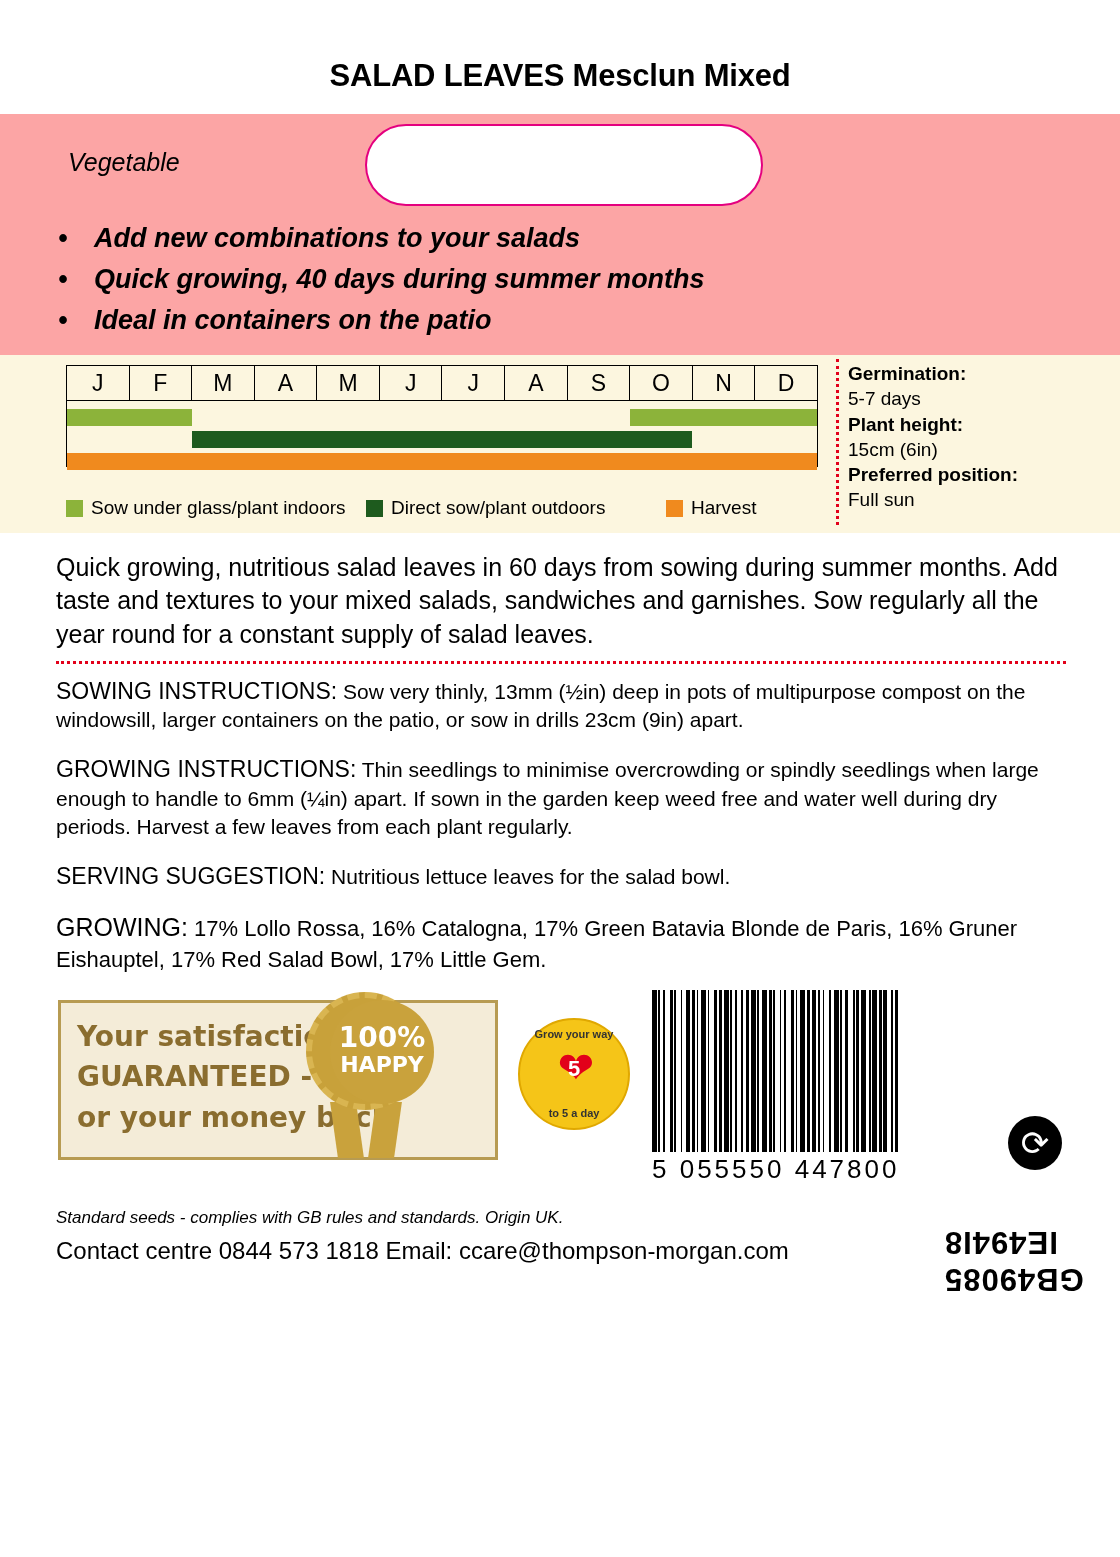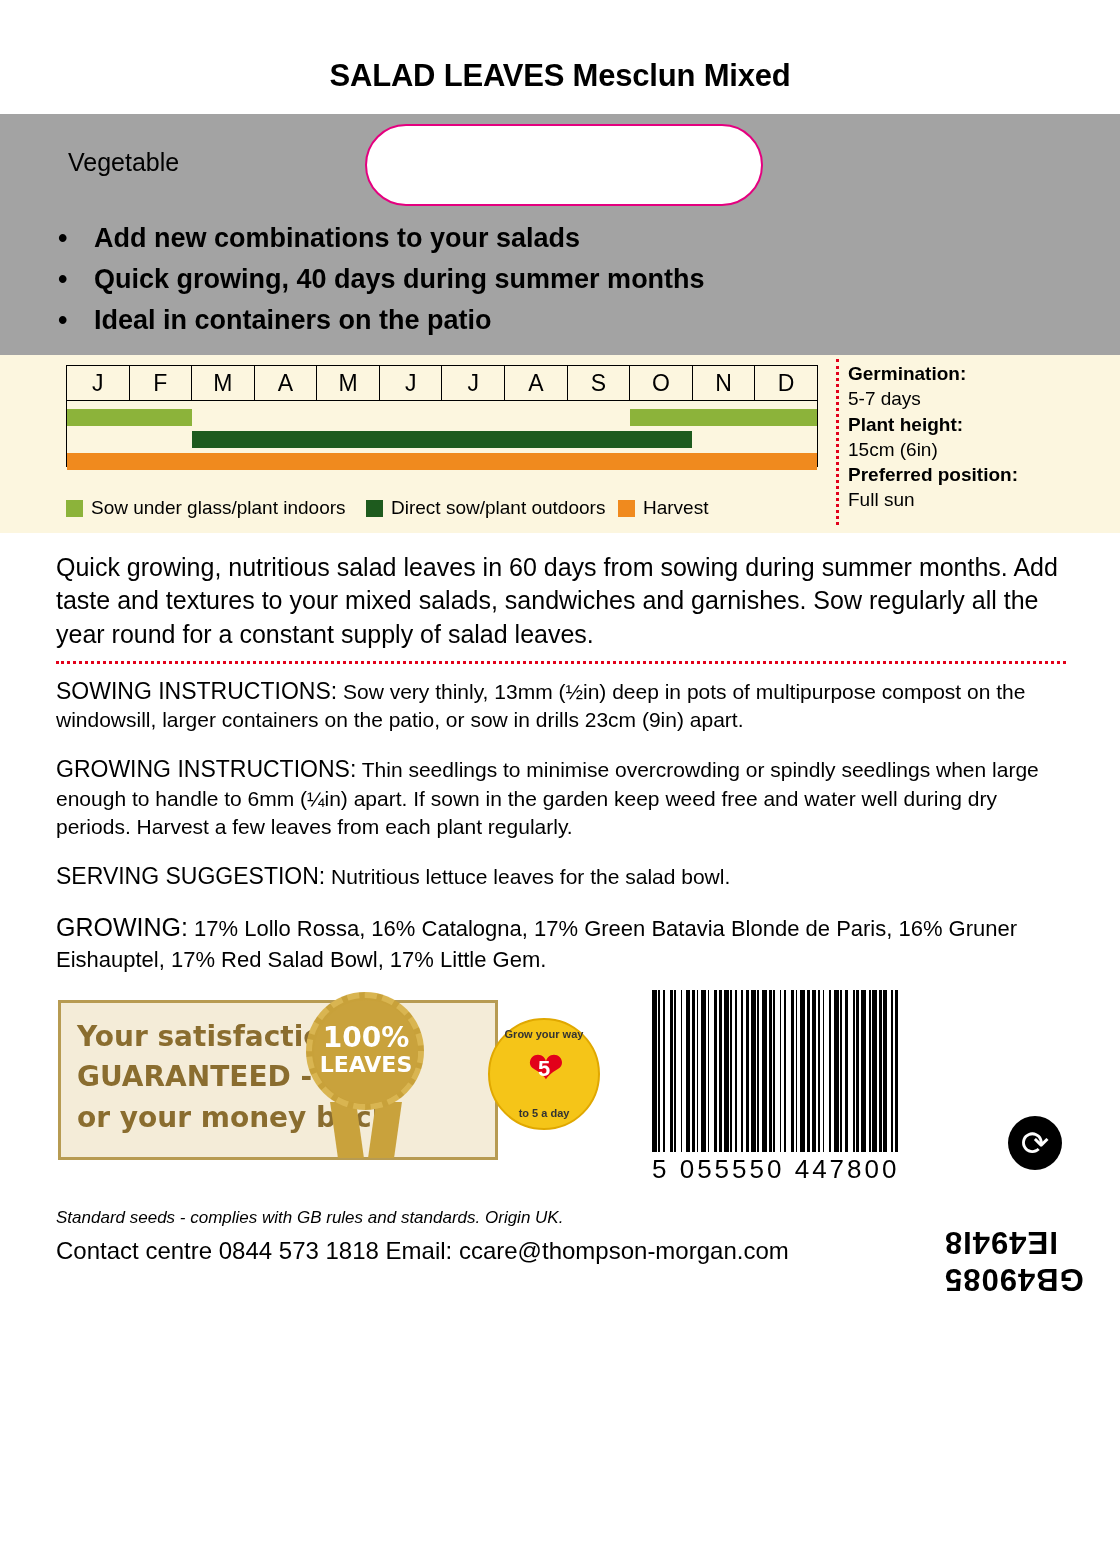"Vegetable" .cream-band { background: #a3a3a3 -> #fca5a5; font-style: none -> italic }
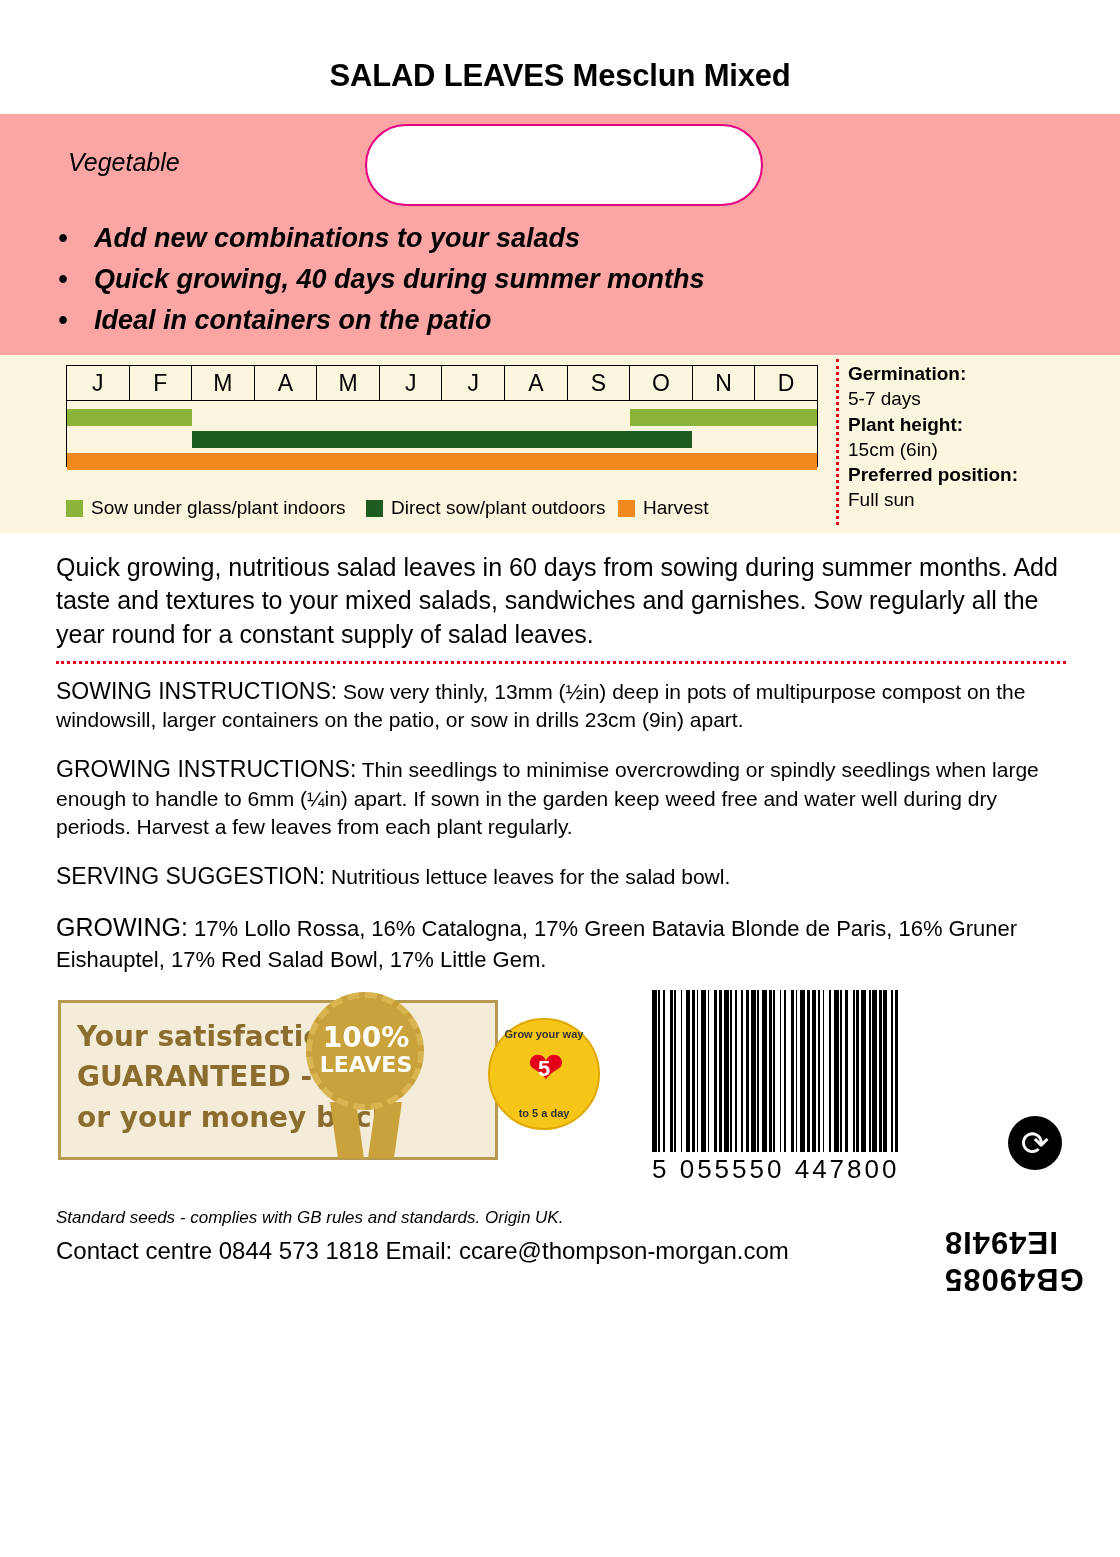"Direct sow/plant outdoors" div.item { width: 252px -> 300px }
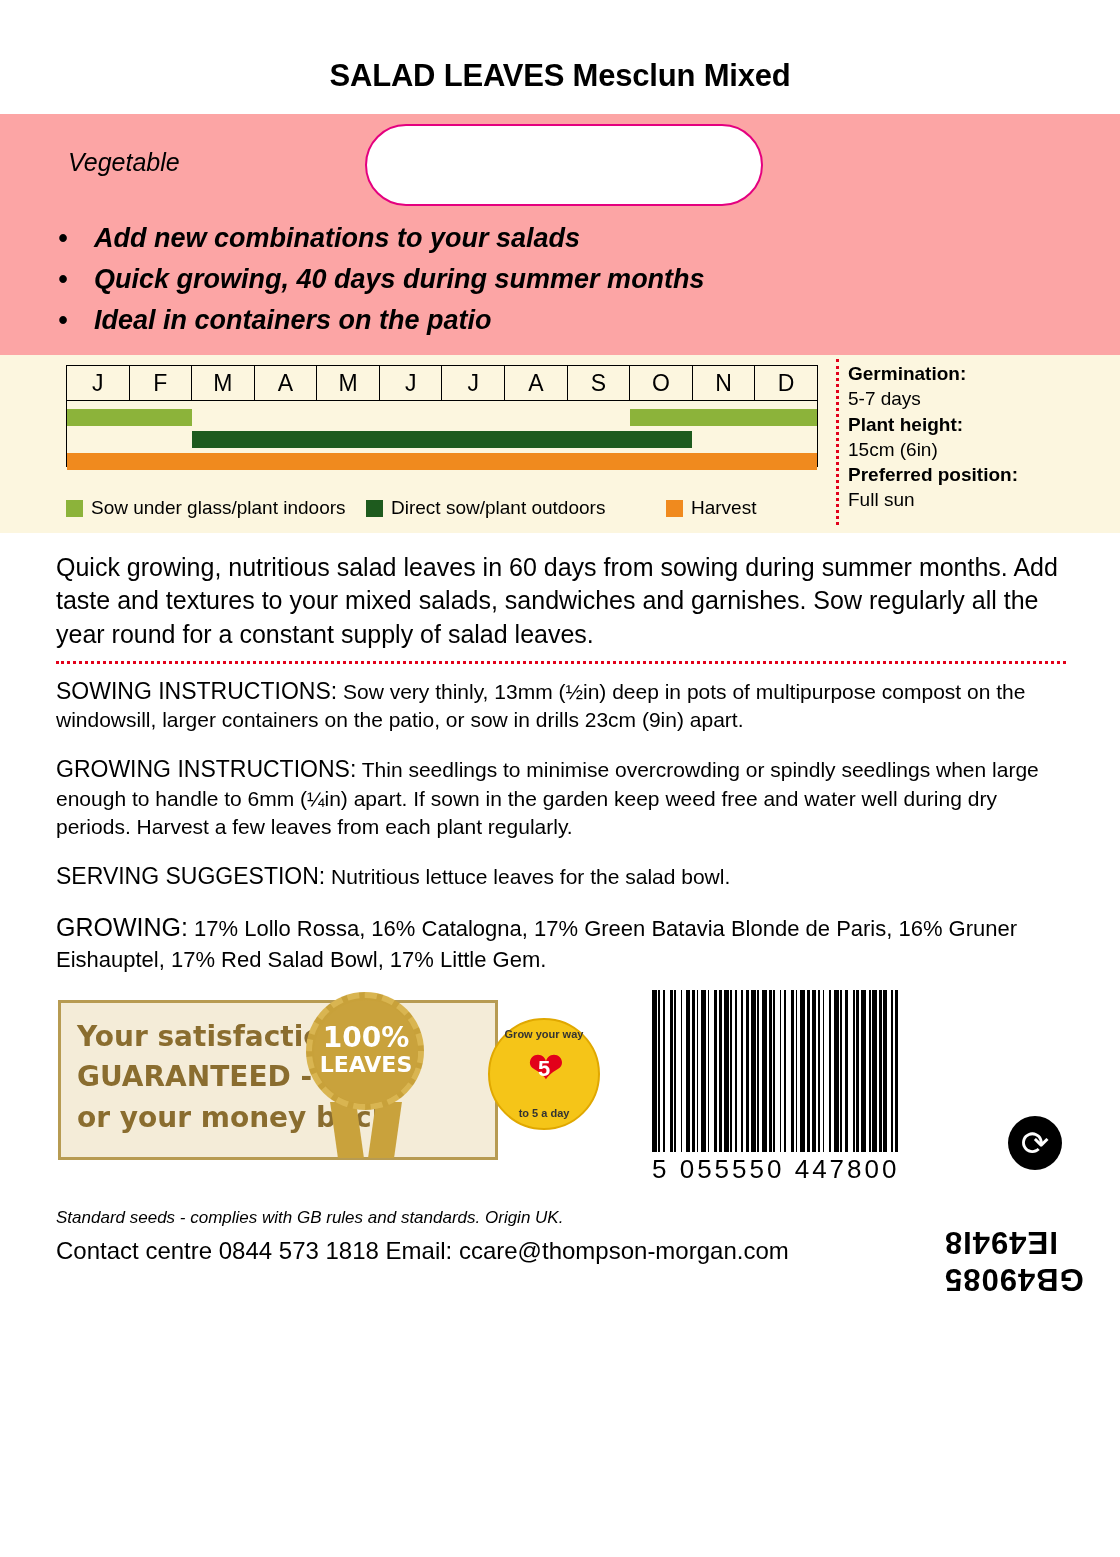"100%" .rosette .disc-in { left: 14px -> 30px }
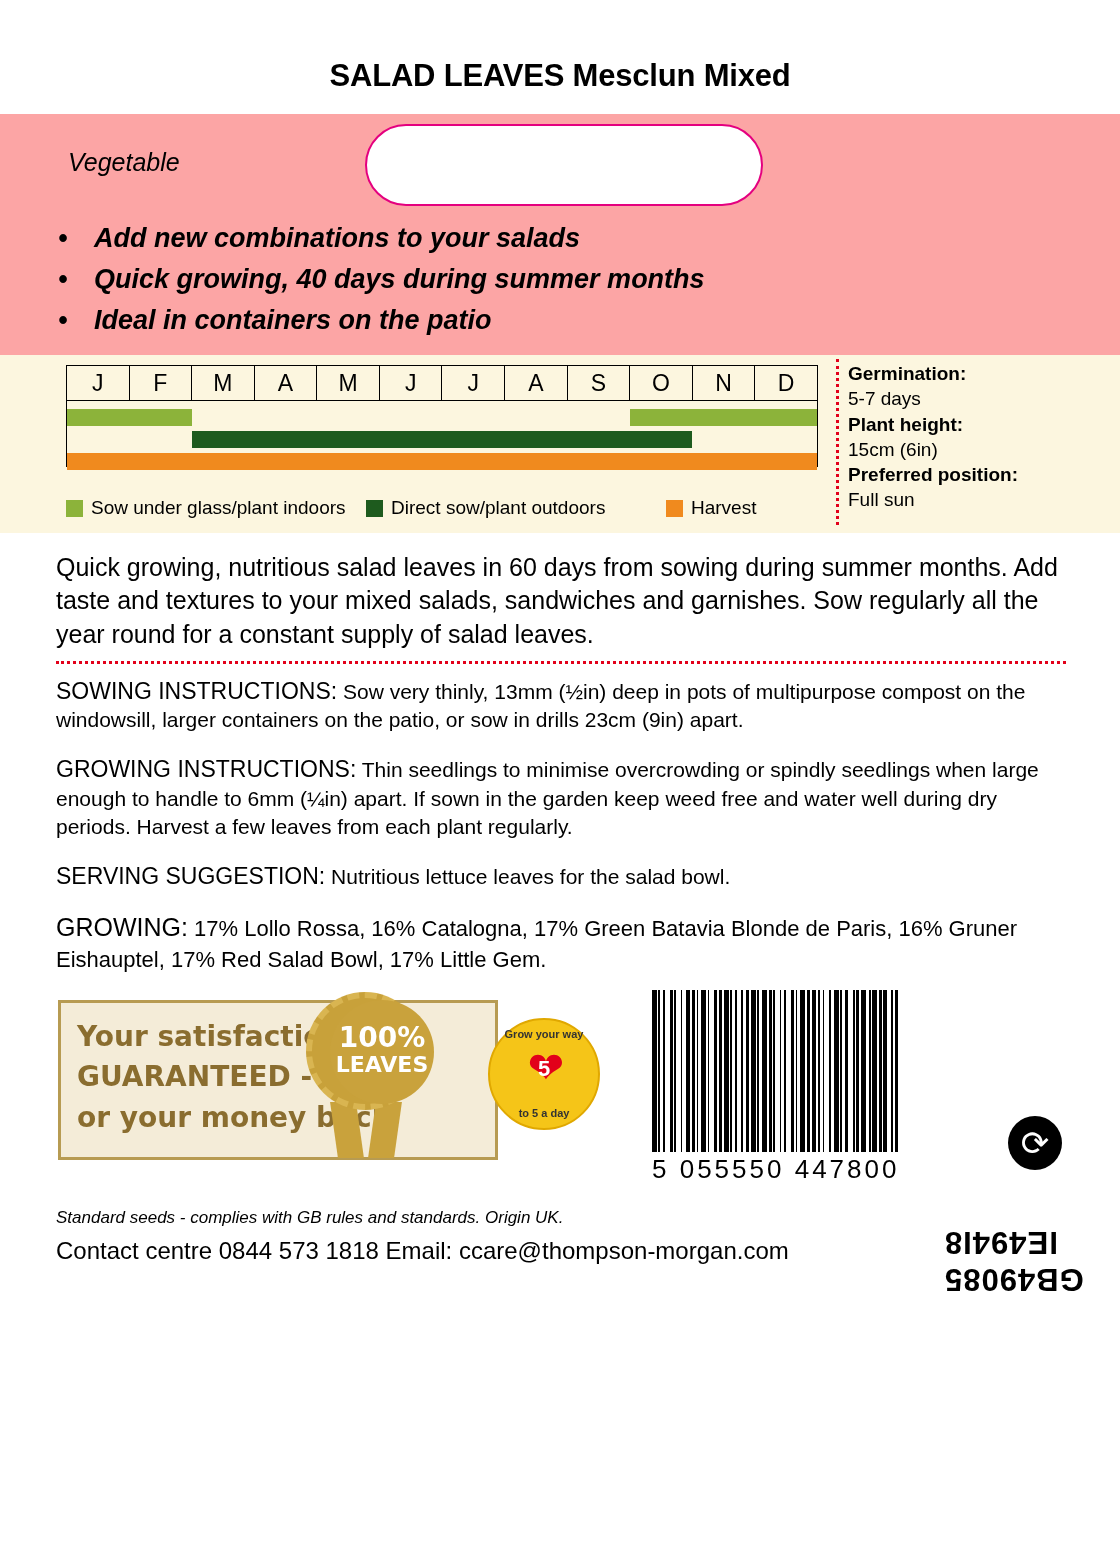"Grow your way" .fiveaday { left: 488px -> 518px }
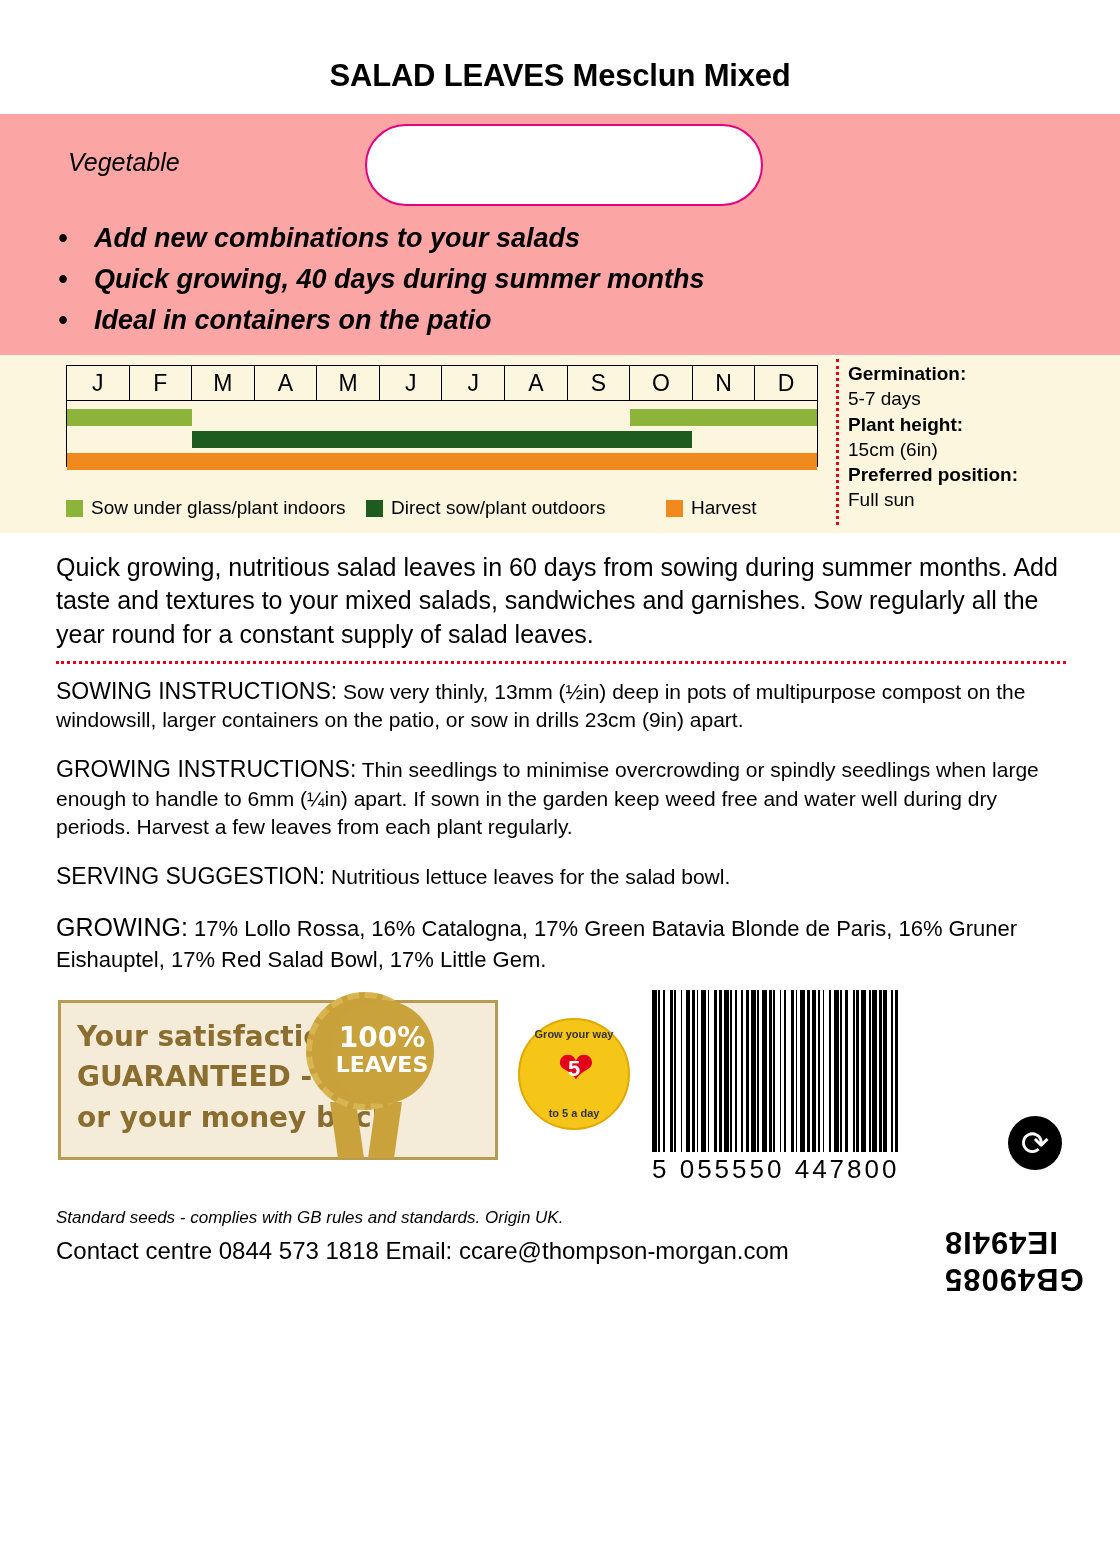"LEAVES" div.phappy { text: LEAVES -> HAPPY }
